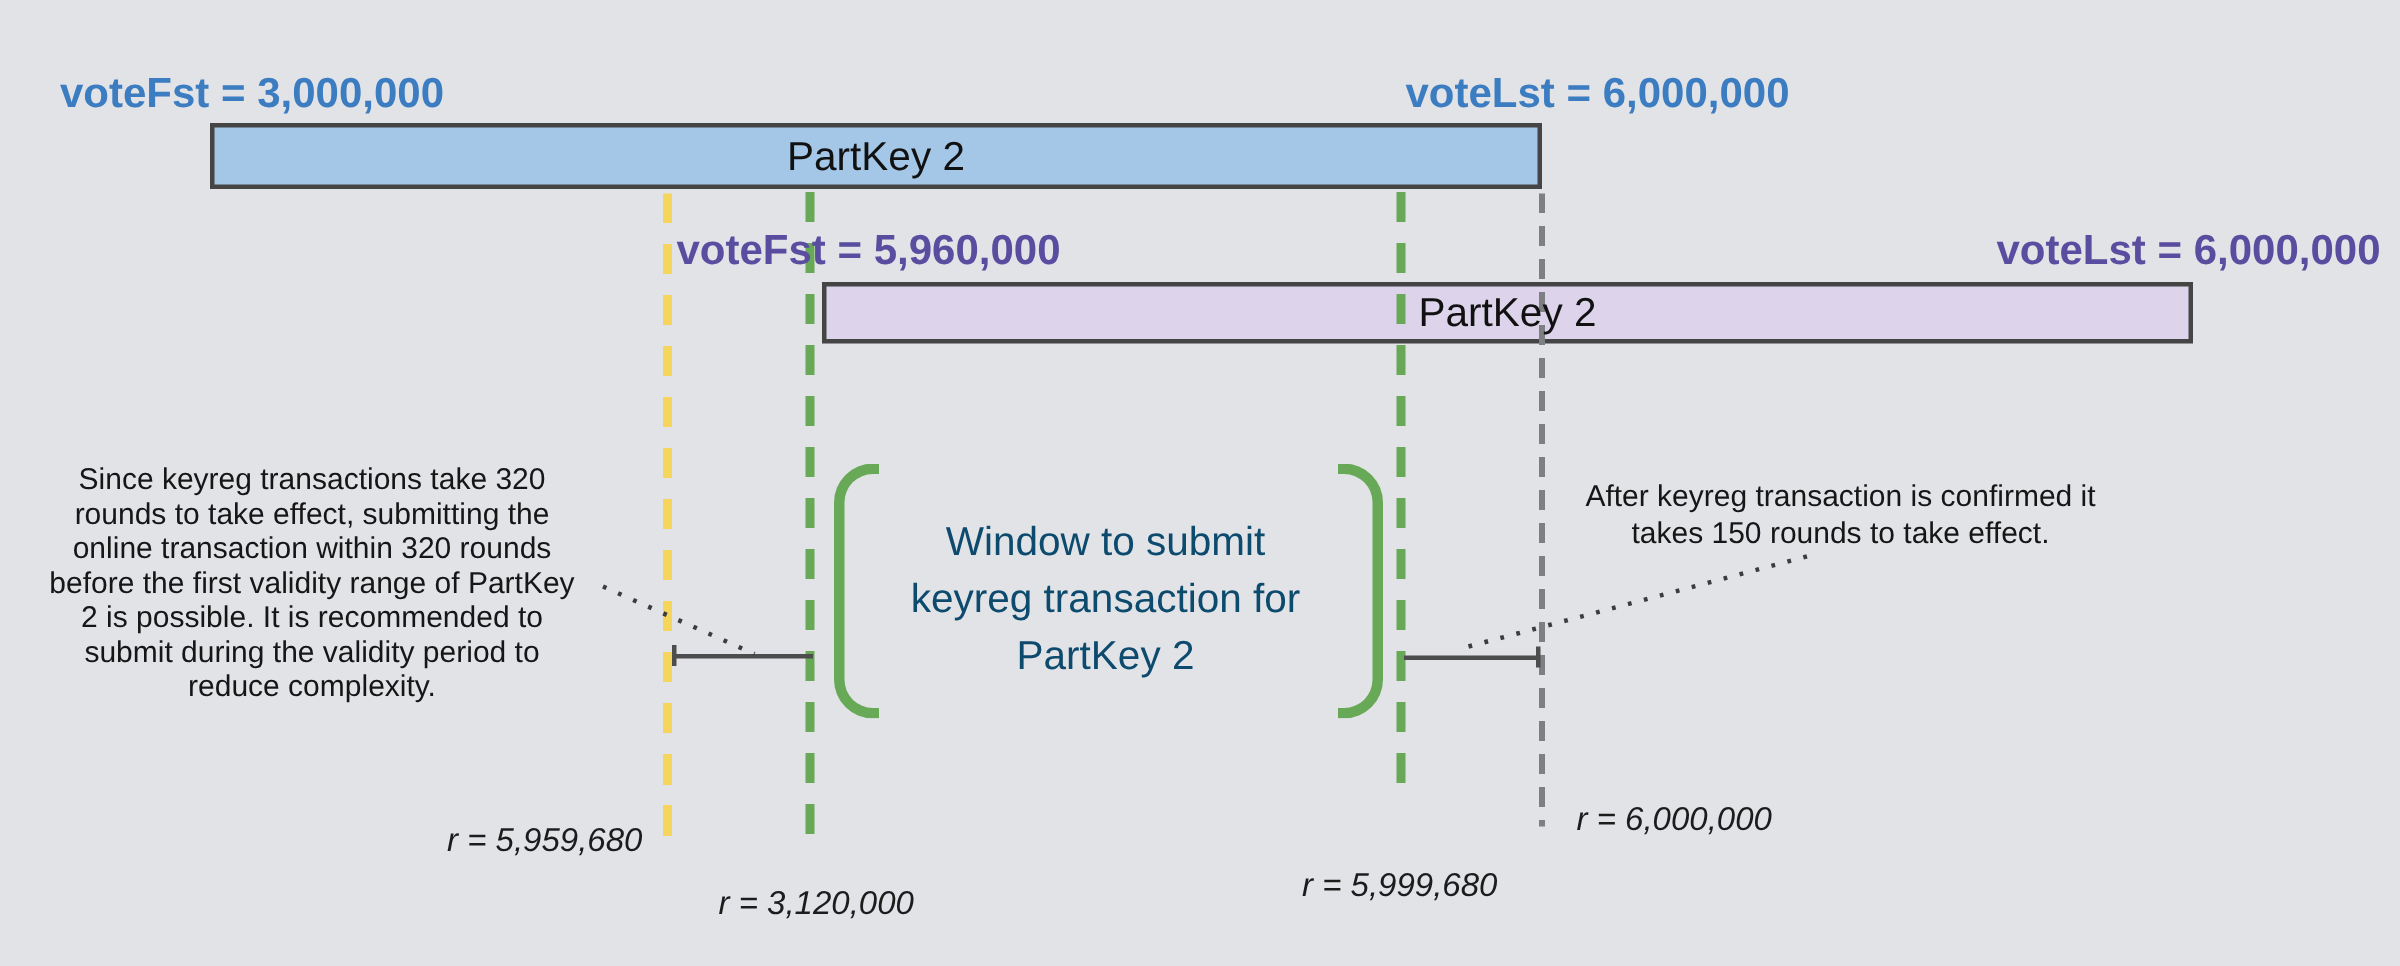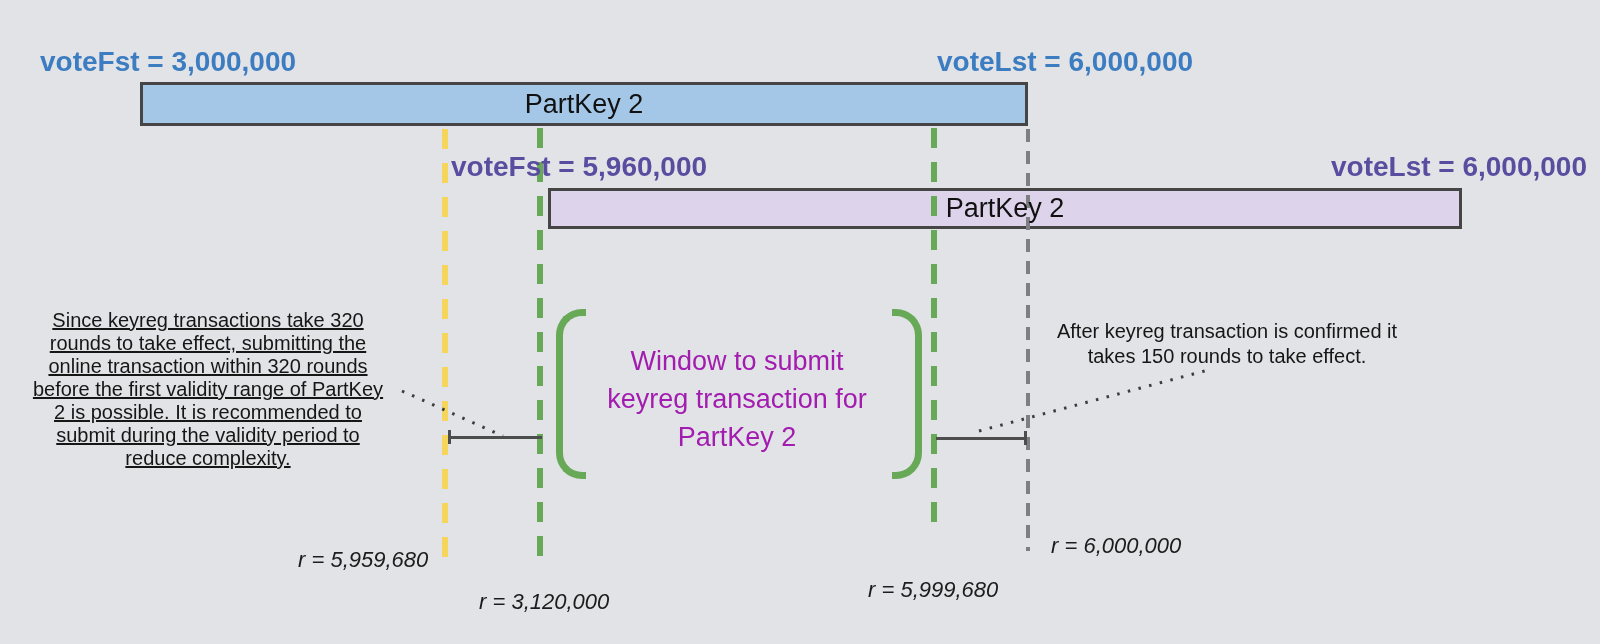"Since keyreg transactions take 320" .note-left { text-decoration: underline -> none }
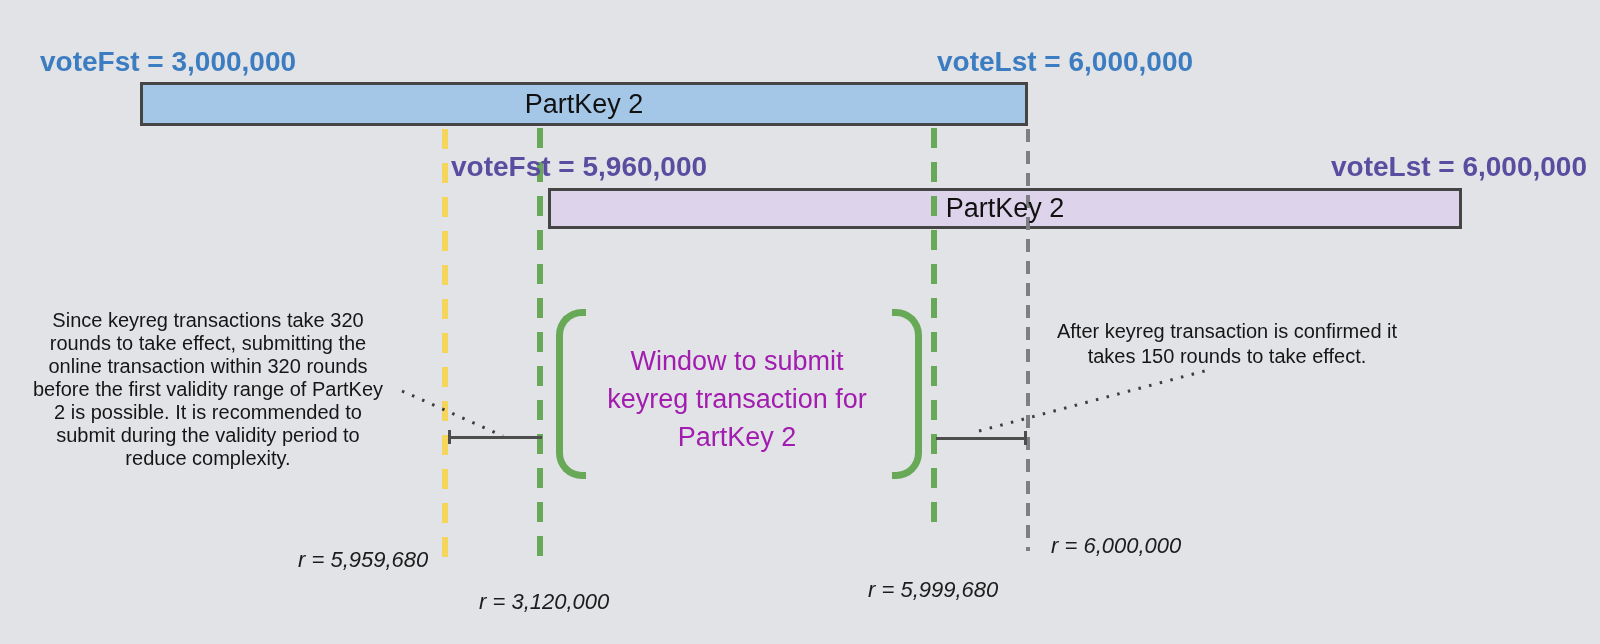"Window to submit" .window-text { color: #a21caf -> #0c4a6e }
